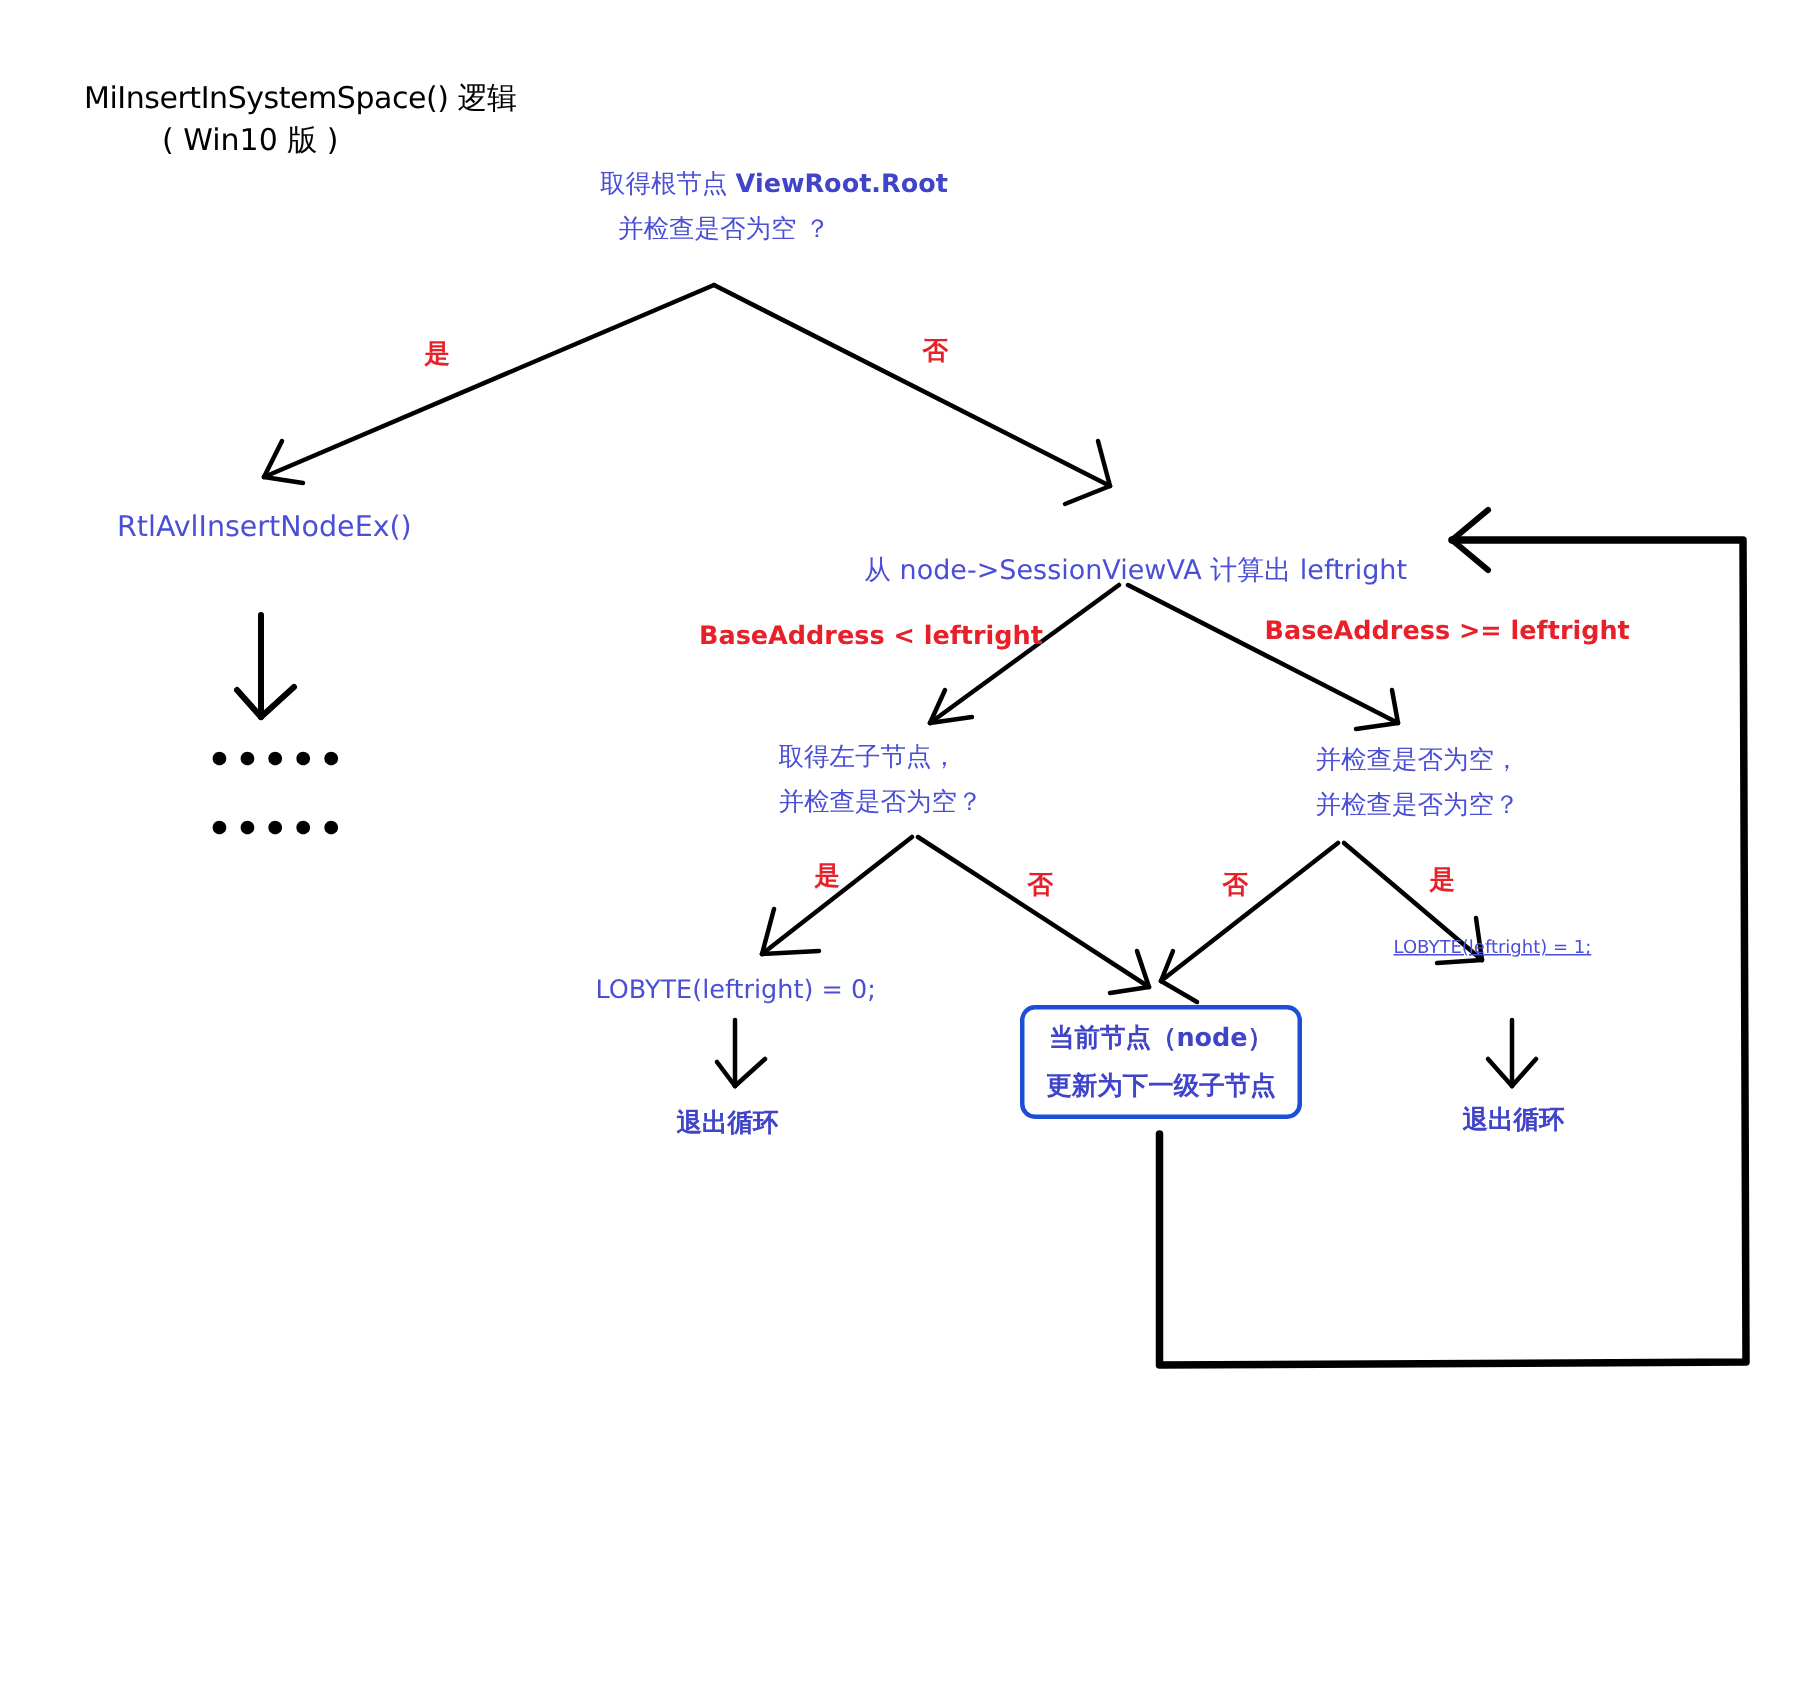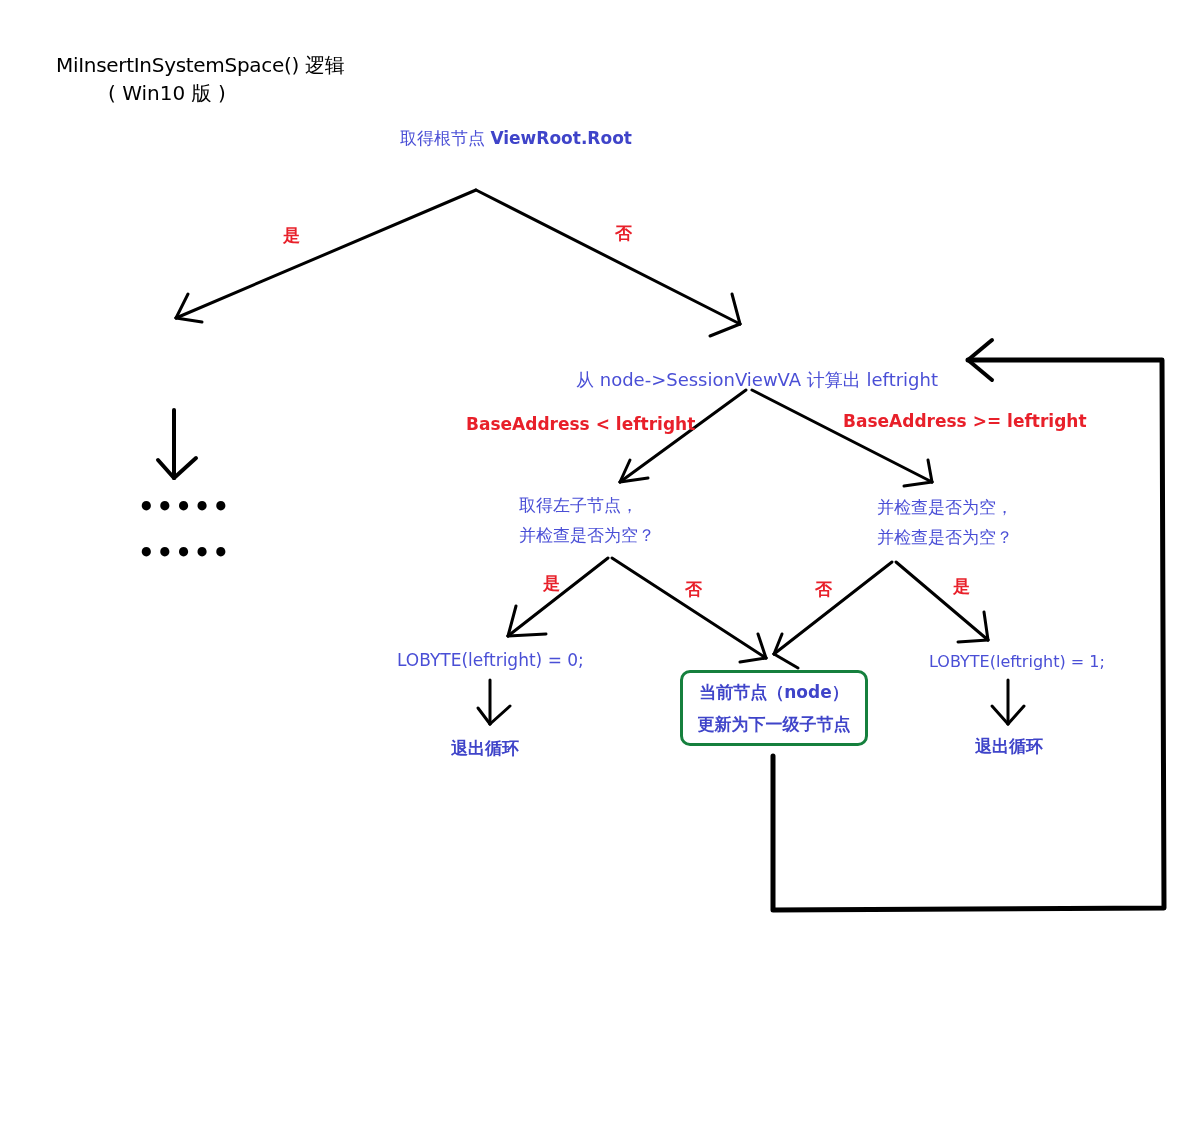"取得根节点 ViewRoot.Root" div.abs { top: 123px -> 108px }
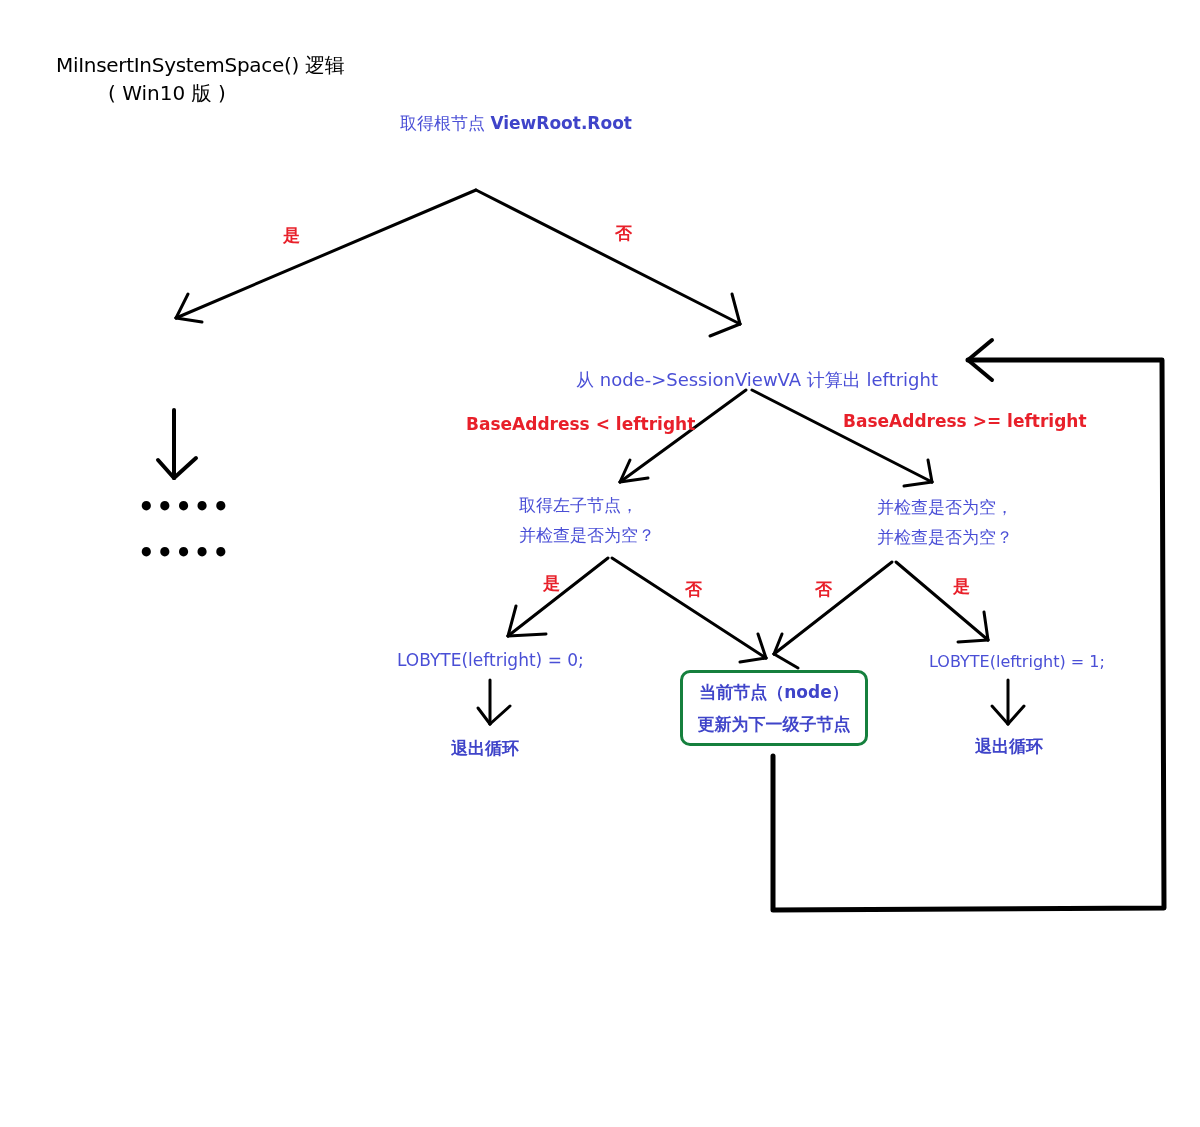"并检查是否为空 ？" div { html: none -> <div>并检查是否为空 ？</div> }
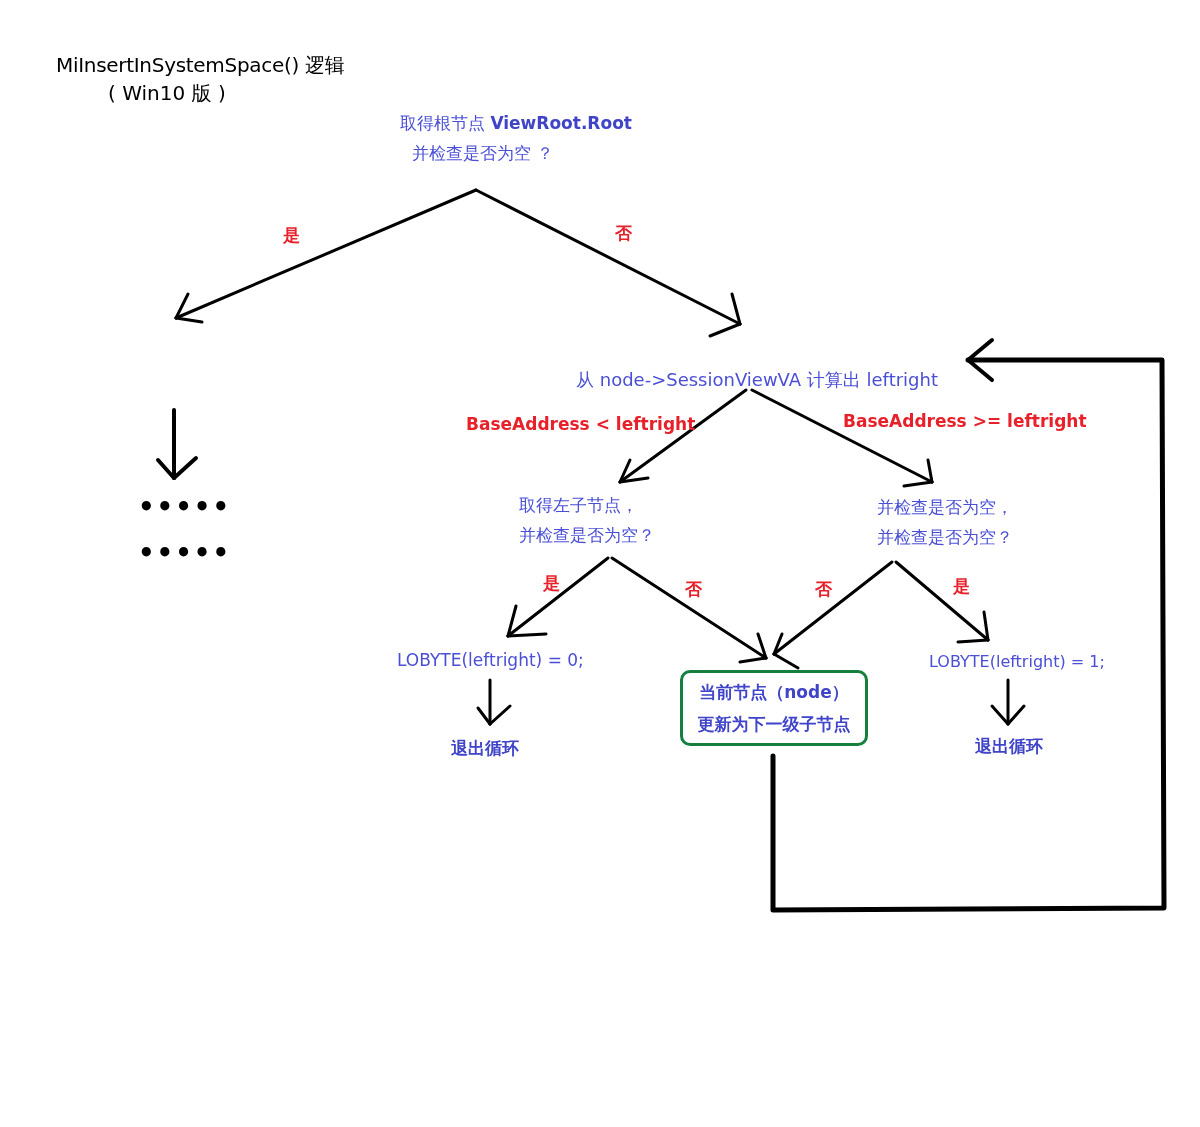"RtlAvlInsertNodeEx()" div { html: none -> <div>RtlAvlInsertNodeEx()</div> }
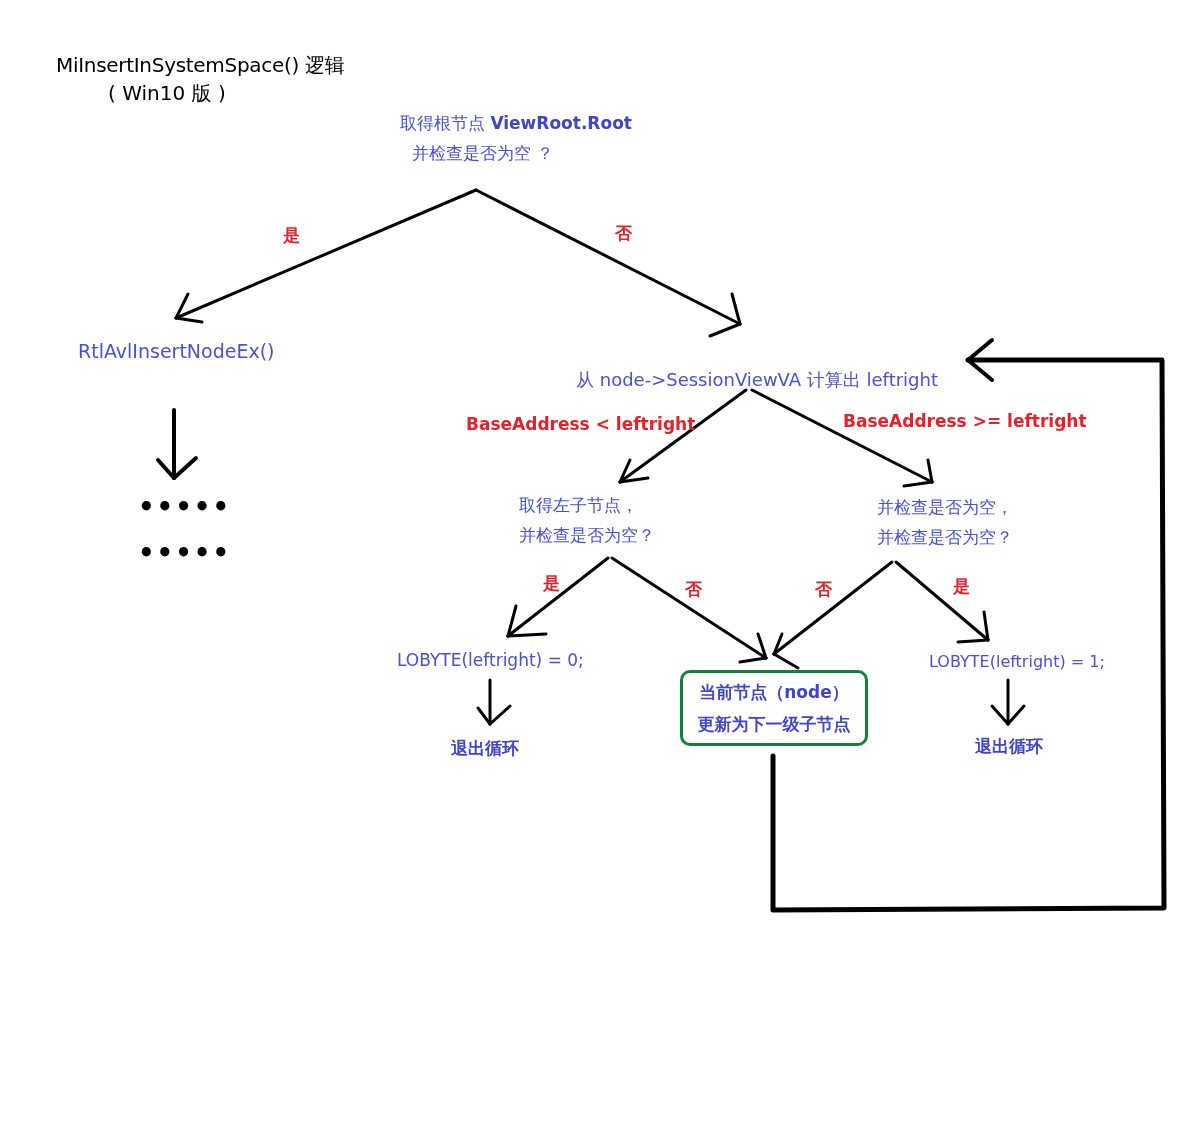"LOBYTE(leftright) = 1;" div.abs { font-size: 16px -> 12px; text-decoration: none -> underline; top: 652px -> 624px }
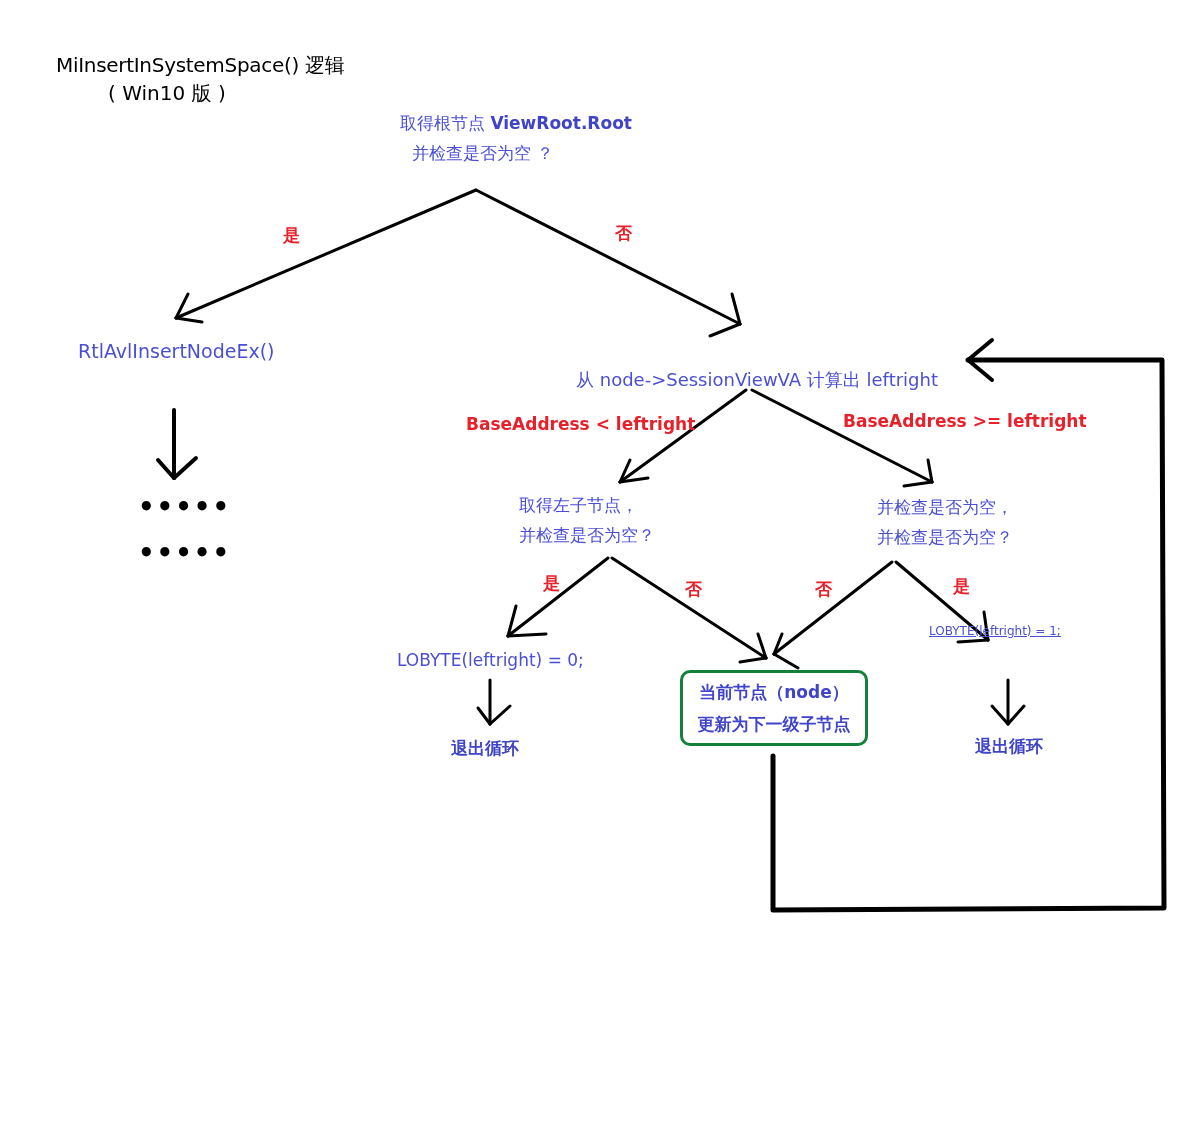"当前节点（node）" .box { border: 3px solid #15803d -> 3px solid #1d4ed8 }
